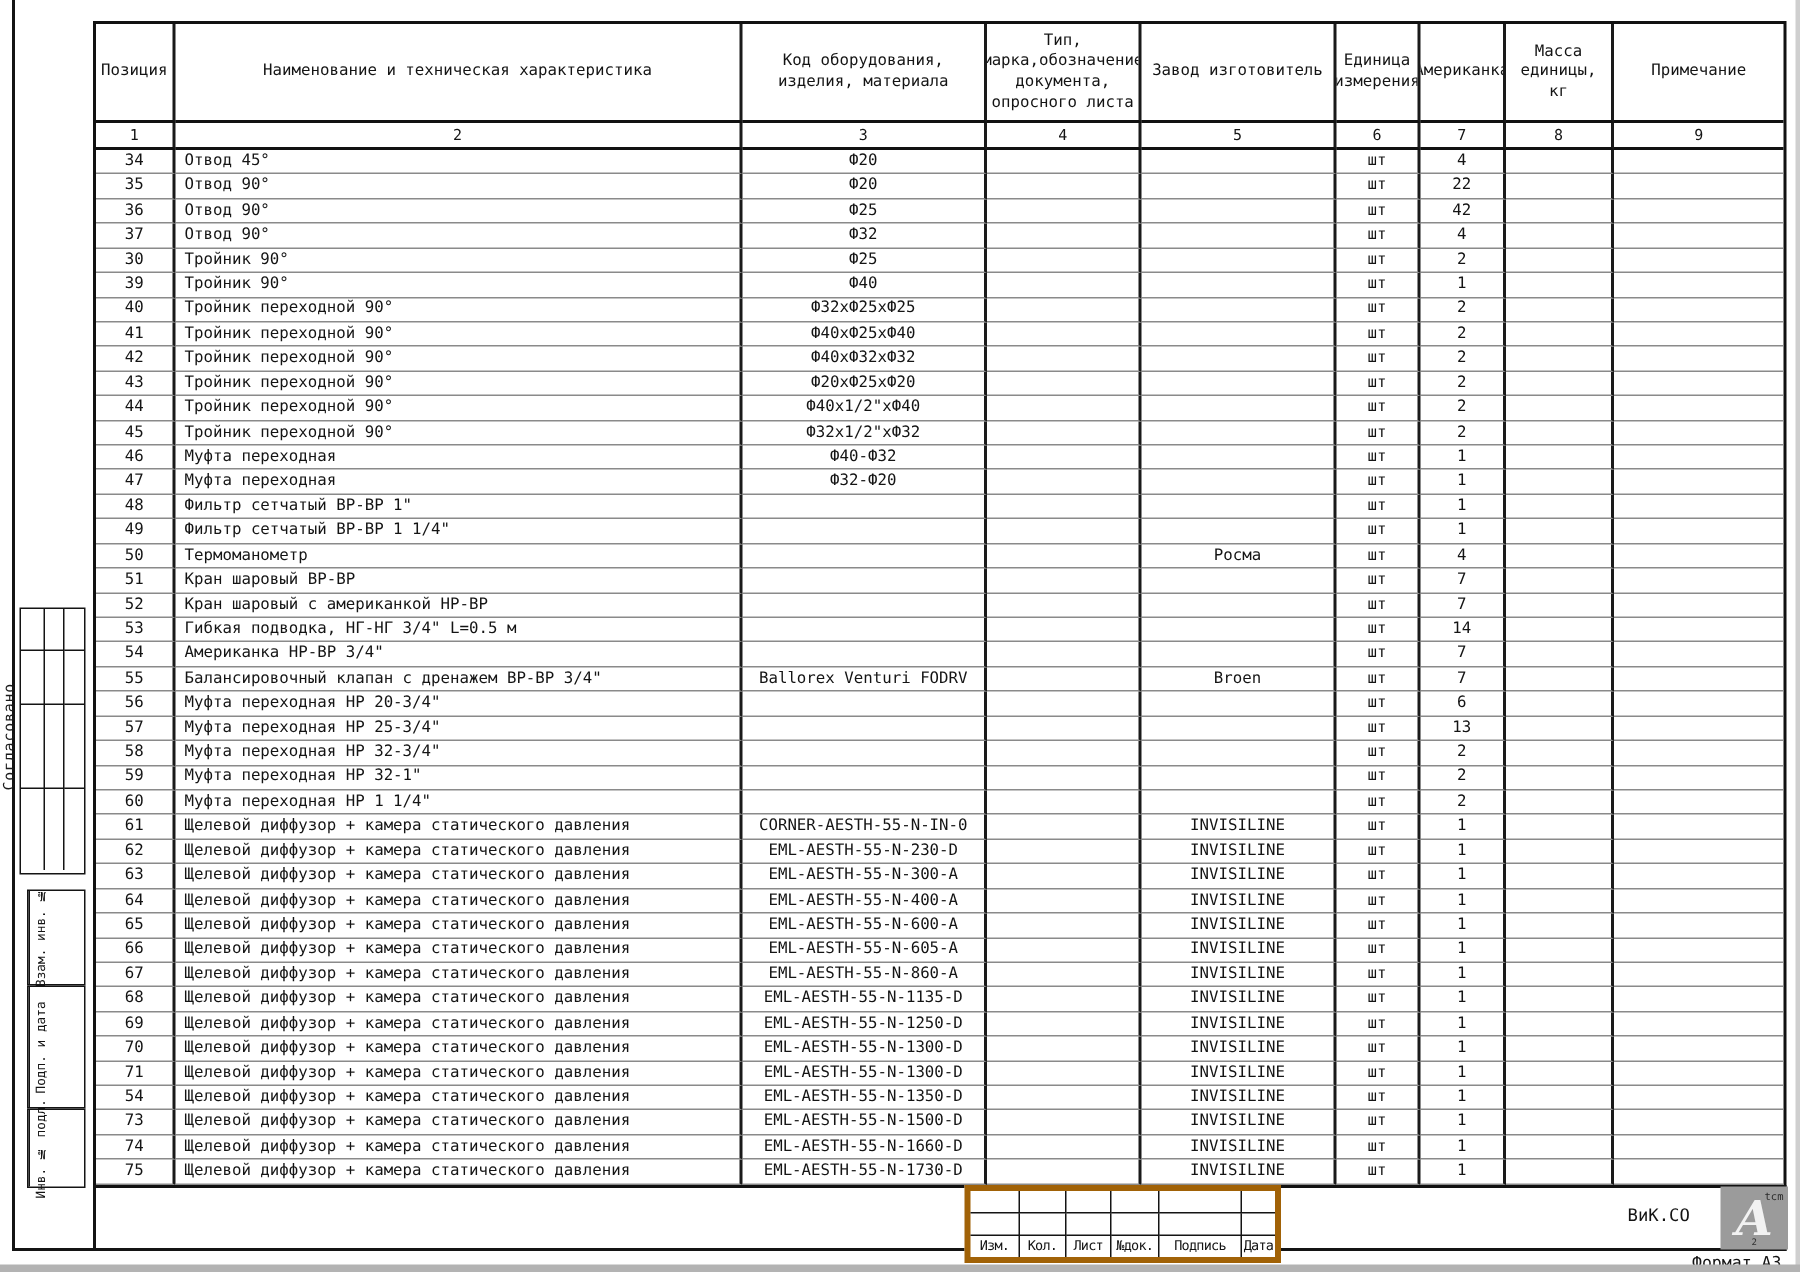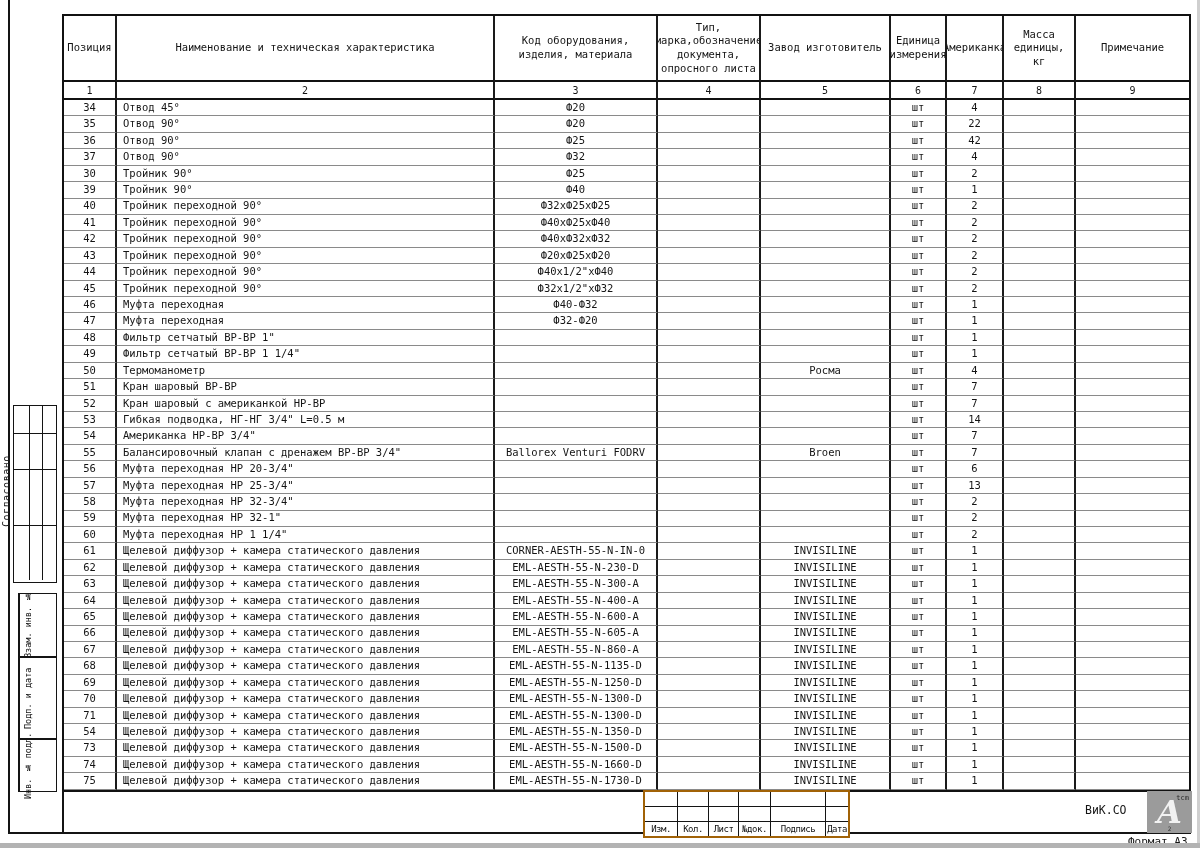"Изм." .rev-table { border: 2px solid #a16207 -> 4px solid #a16207 }
